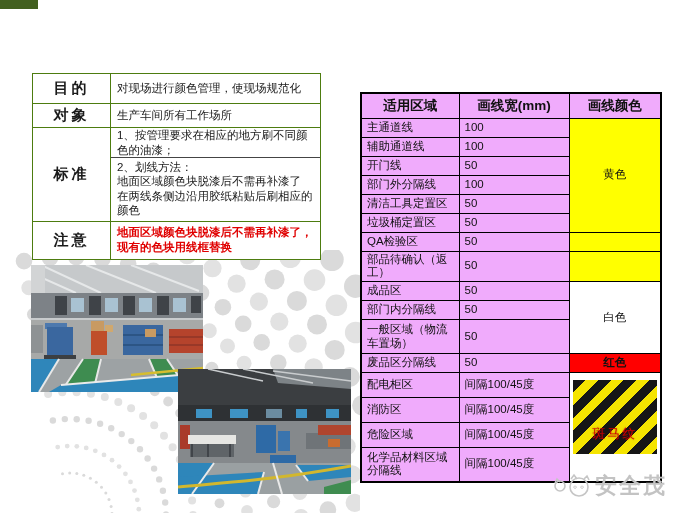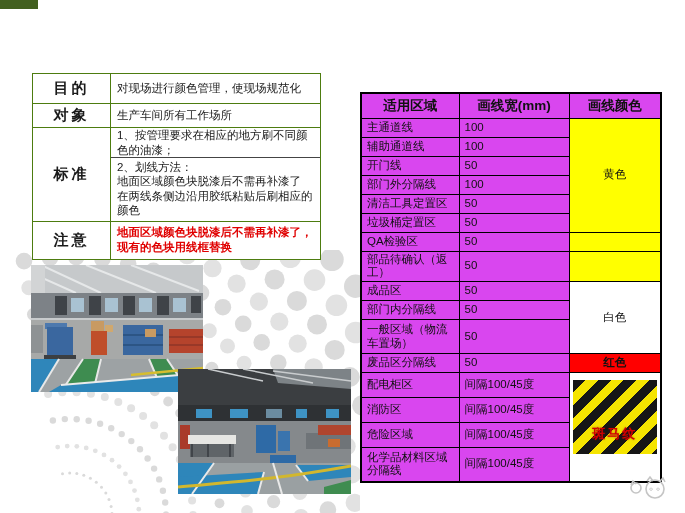"适用区域" .spec-table { background: #d946ef -> #f0abfc }
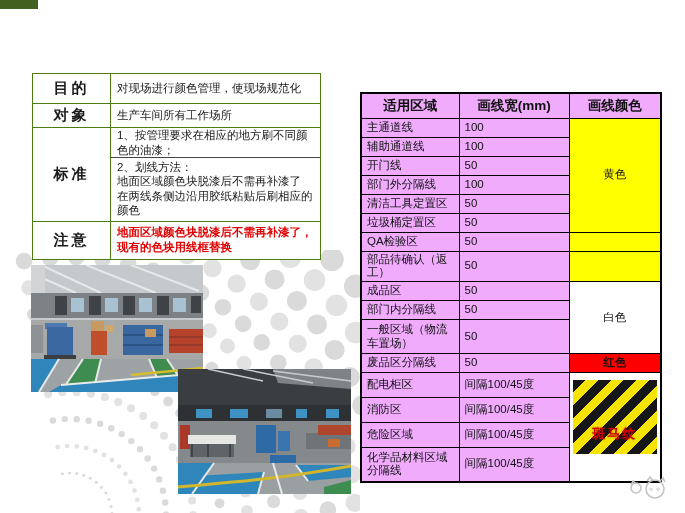"斑马纹" .zebra-label { font-weight: bold -> normal }
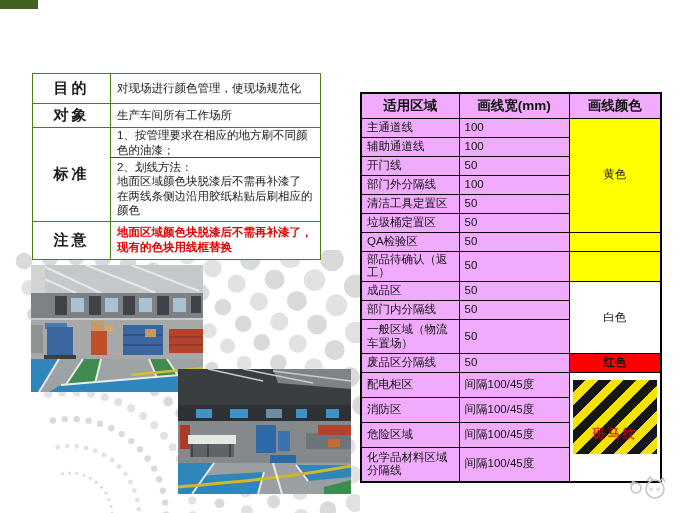"安全茂" span.logo-text { html: none -> <span>安全茂</span> }
